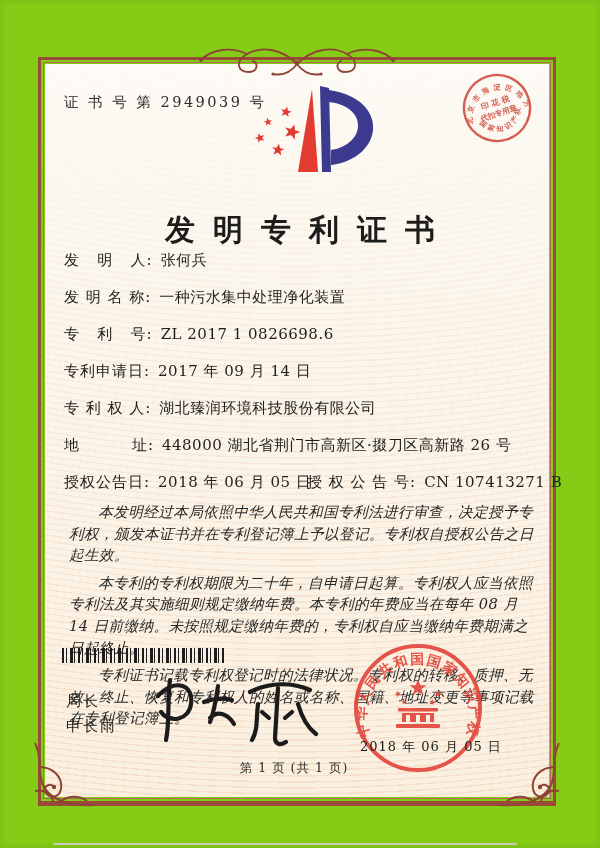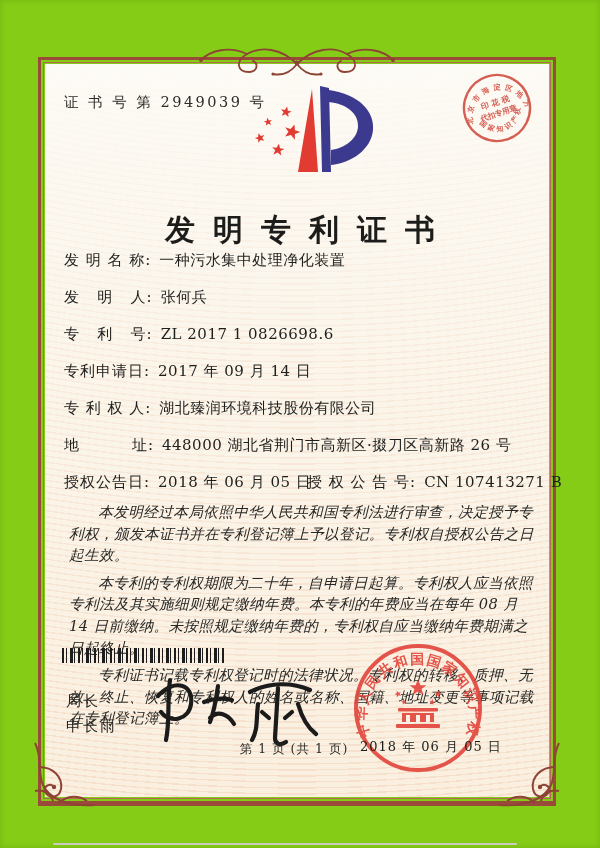"发 明 名 称:" div.field-row { order: before "发 明 人:" -> after "发 明 人:" }
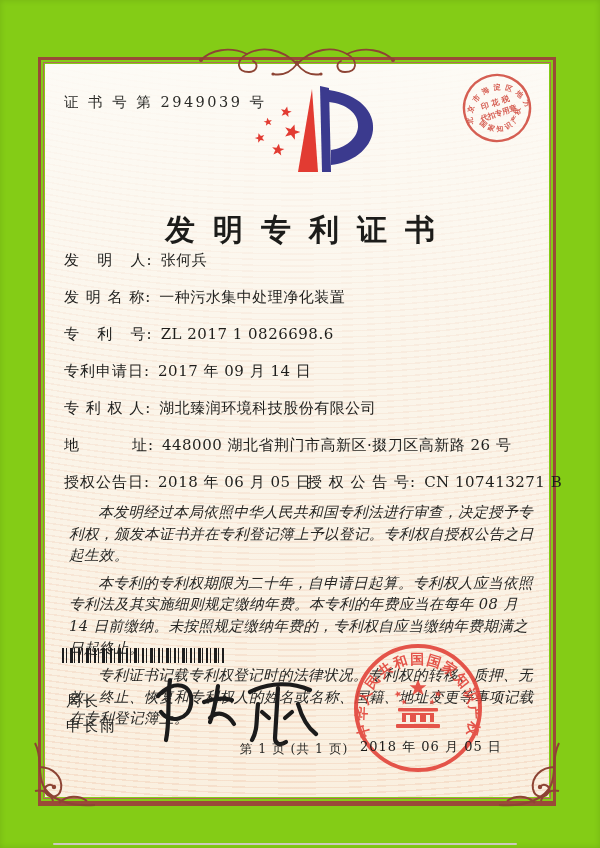"第 1 页 (共 1" .footer-page { top: 741px -> 760px }
